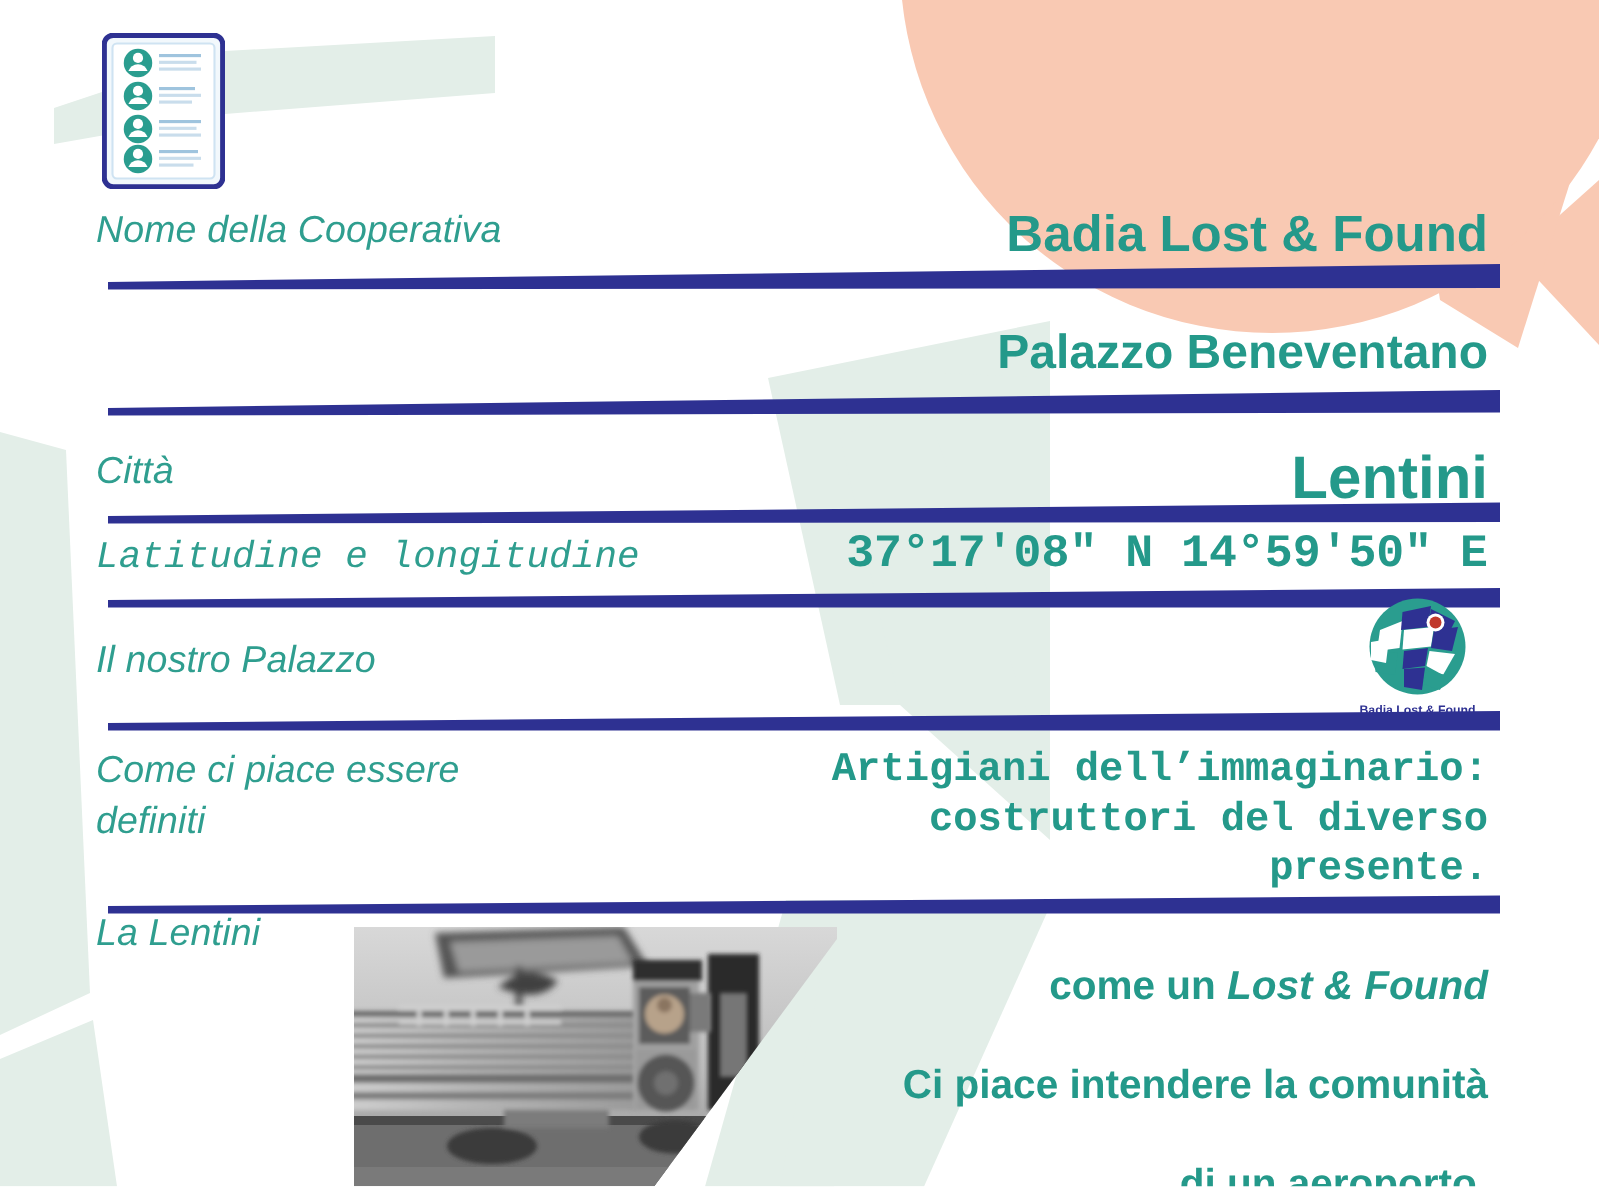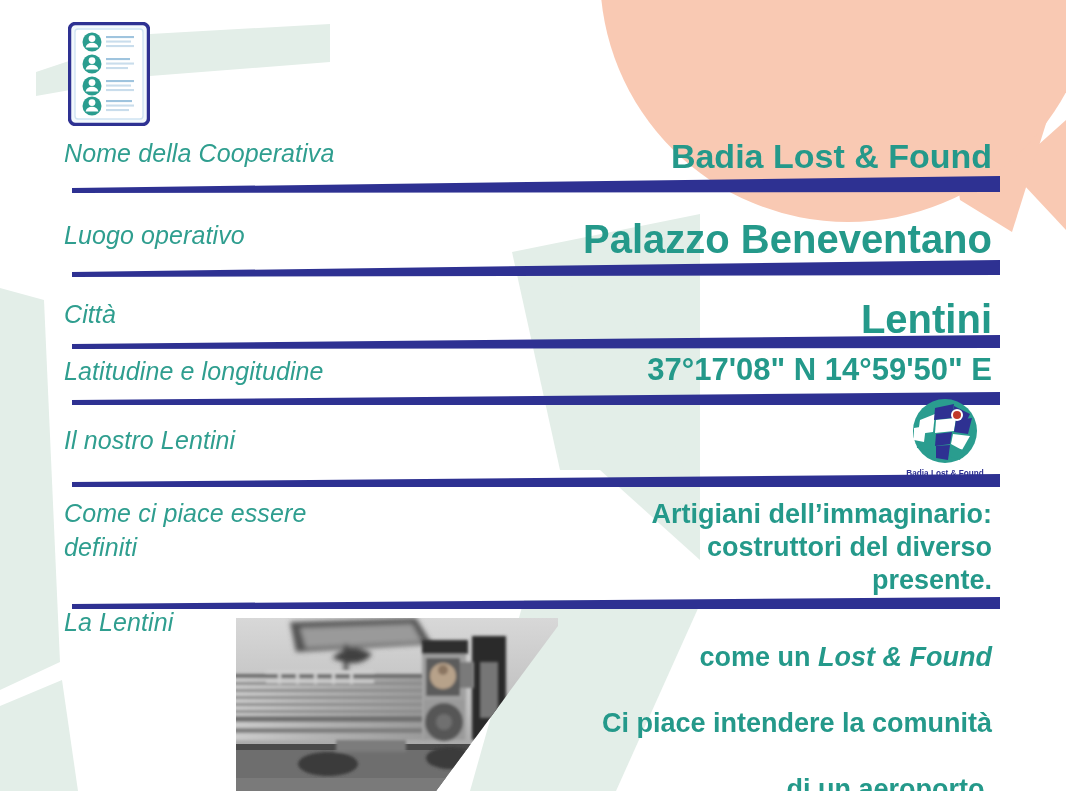"Luogo operativo" div.label { html: <div>Luogo operativo</div> -> none }
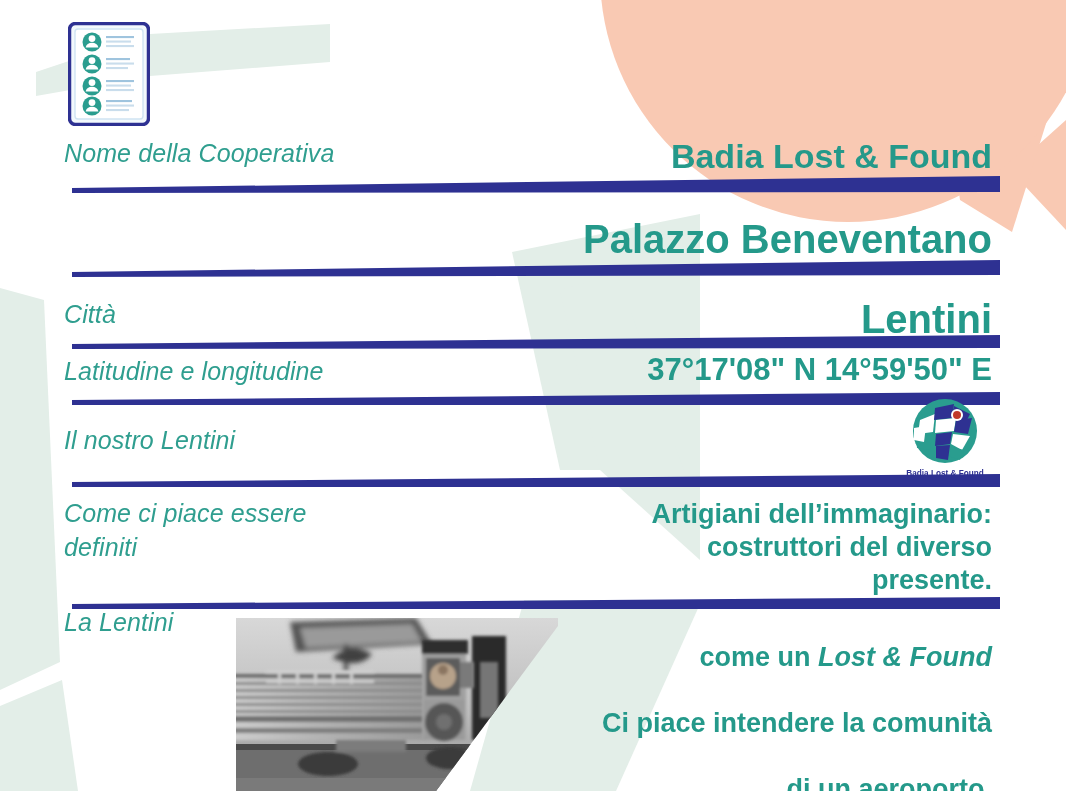"Palazzo Beneventano" div.value { font-size: 40px -> 32px }
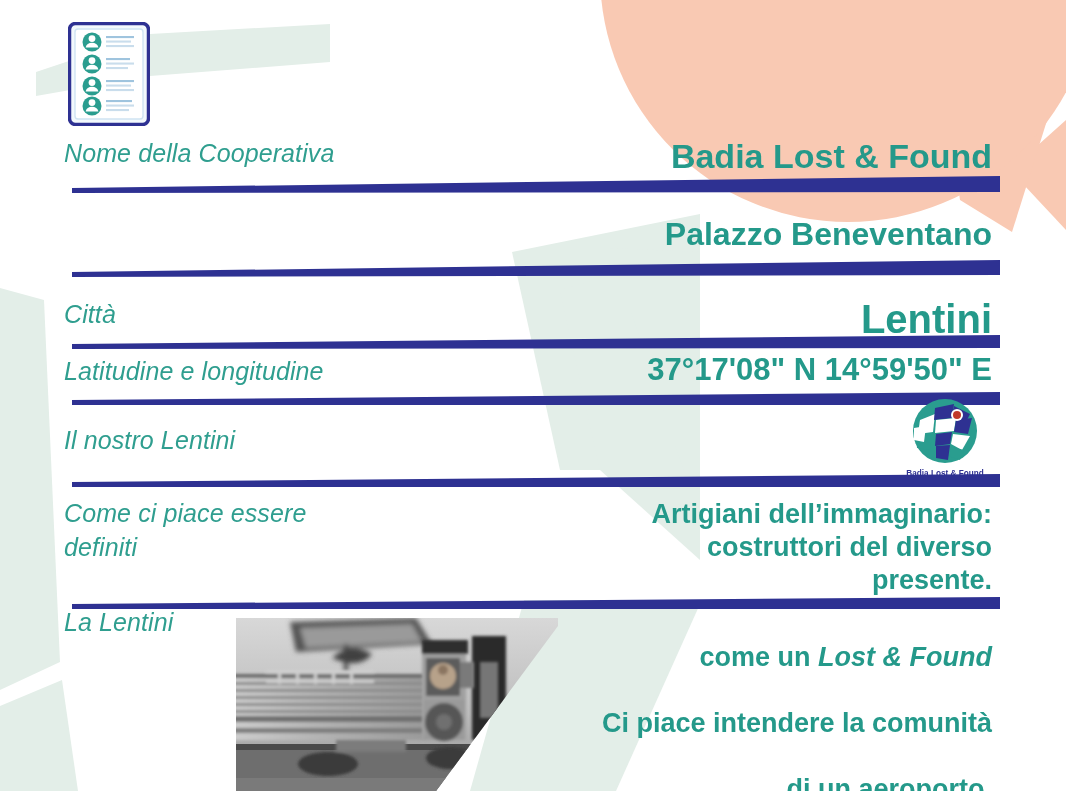"Latitudine e longitudine" div.row { font-family: none -> Liberation Mono, monospace }
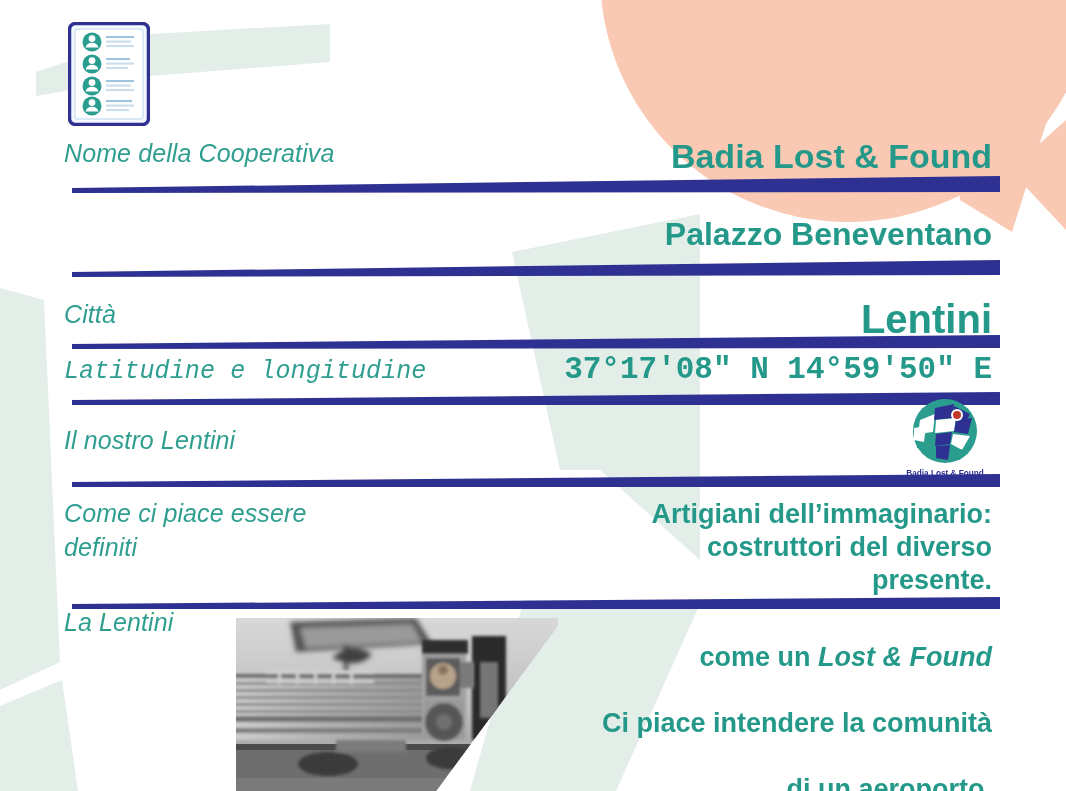"Il nostro Lentini" div.label { text: Lentini -> Palazzo }
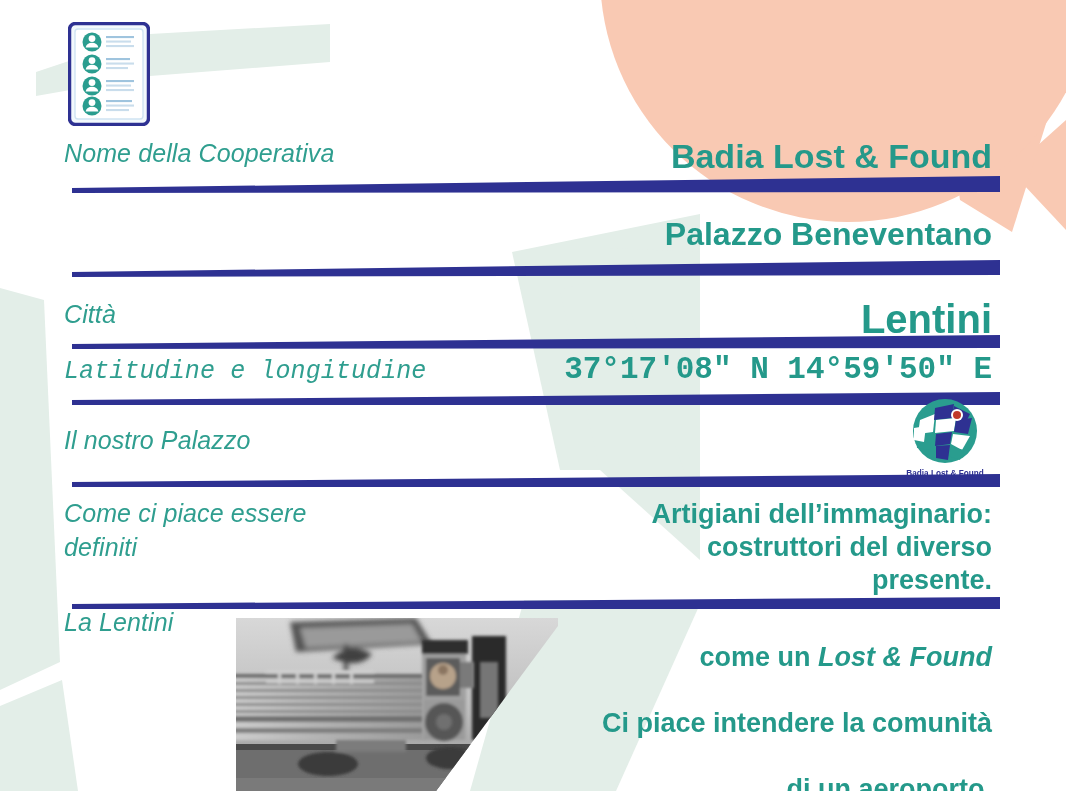"Artigiani dell’immaginario:" div.value { font-family: none -> Liberation Mono, monospace }
